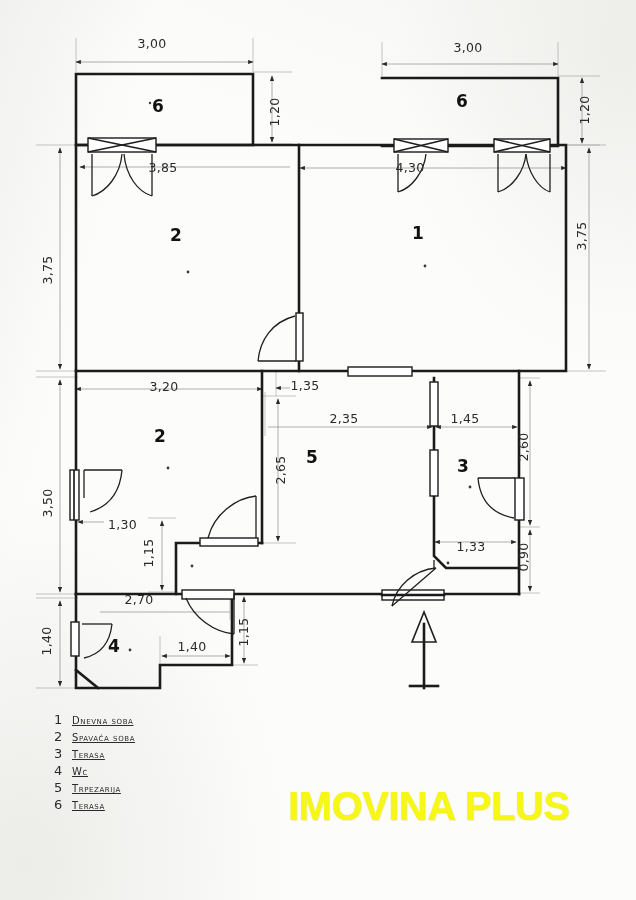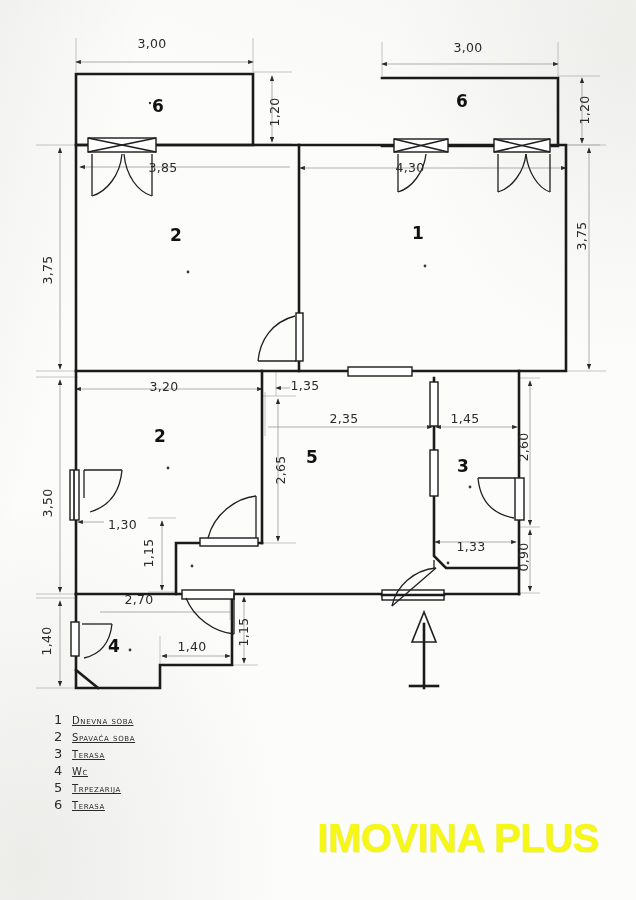"IMOVINA PLUS" #watermark { text-align: center -> left; top: 818px -> 786px }
